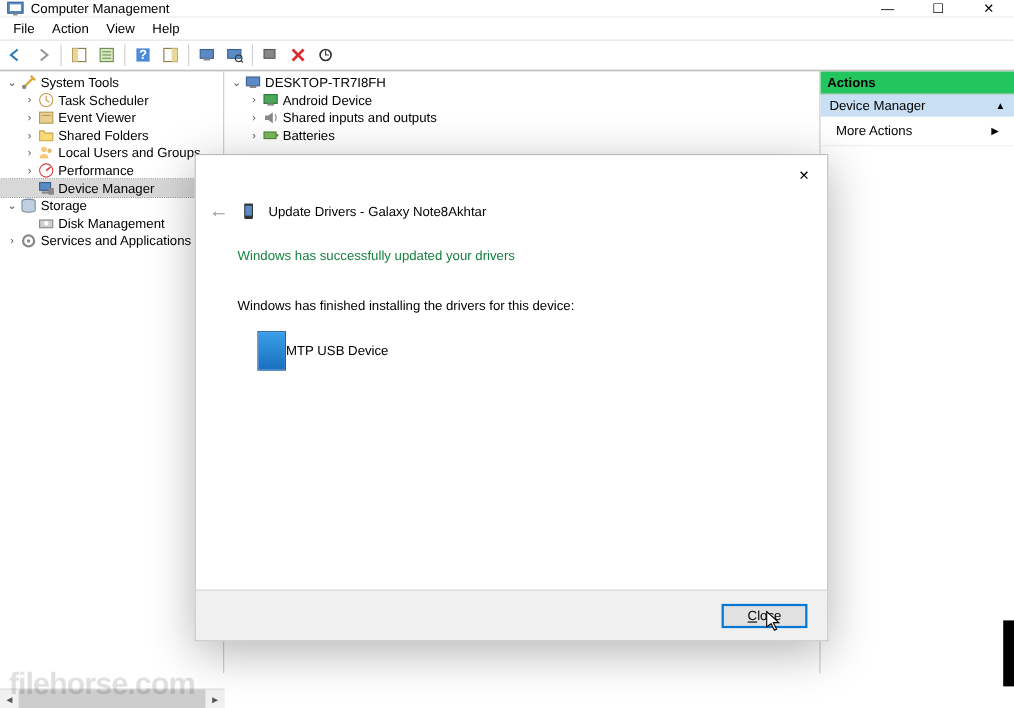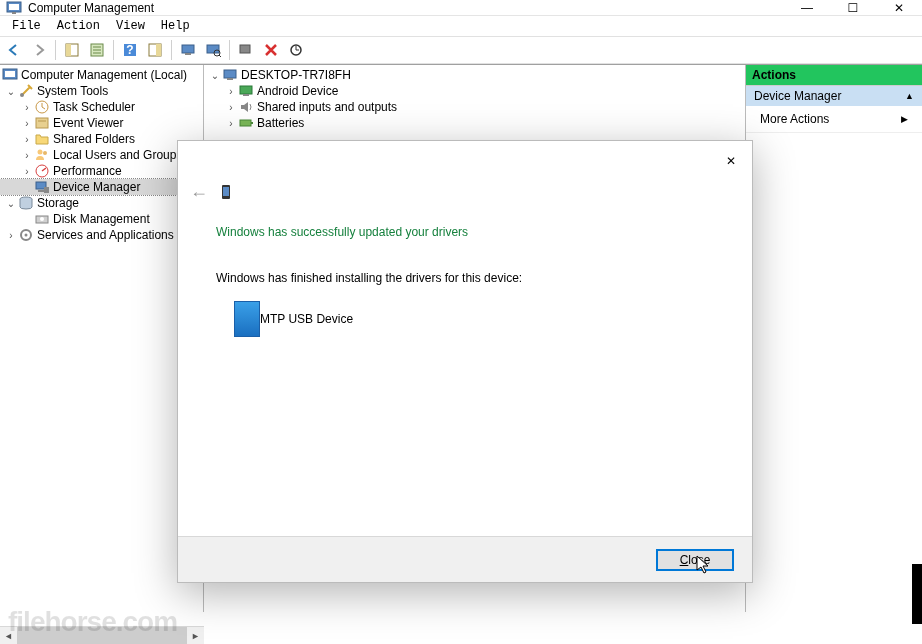"File" .menu-item { font-family: Liberation Mono, monospace -> none }
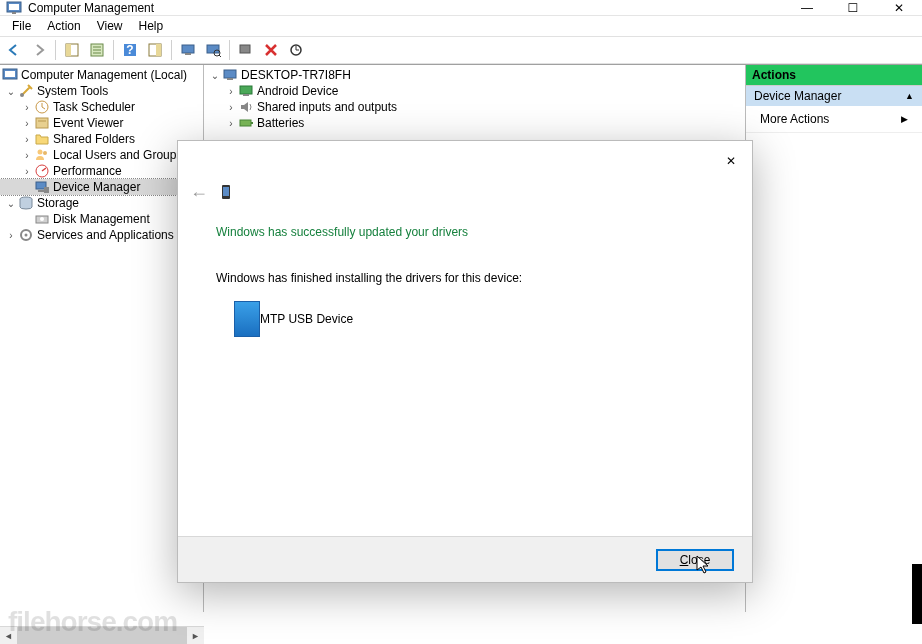"Computer Management (Local)" div.tree-row { html: <div> <span></span> <span> <svg> <rect></rect> <rect></rect> </svg> </span> <span>Computer Management (Local)</span> </div> -> none }
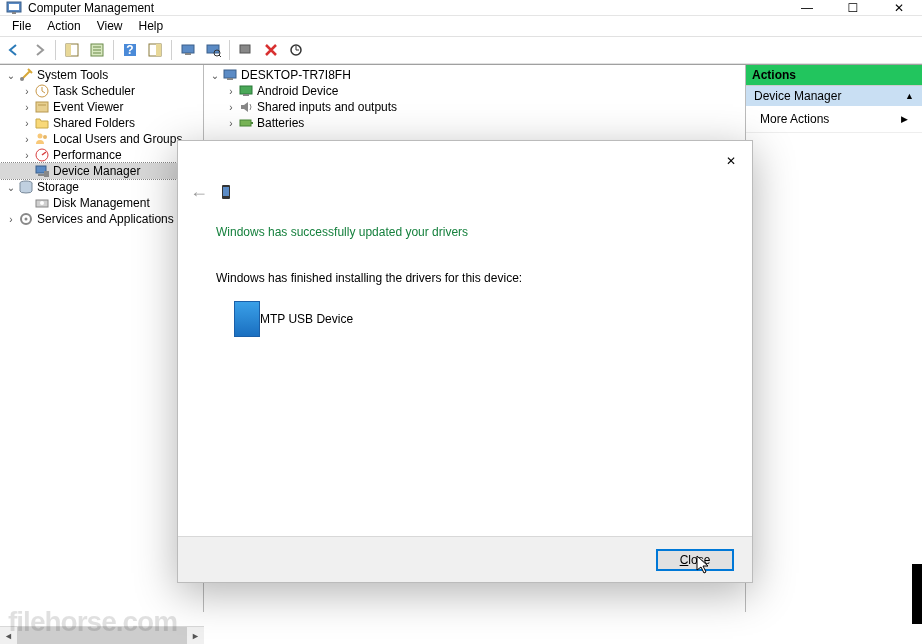"Update Drivers - Galaxy Note8Akhtar" span.dialog-title { html: none -> <span>Update Drivers - Galaxy Note8Akhtar</span> }
